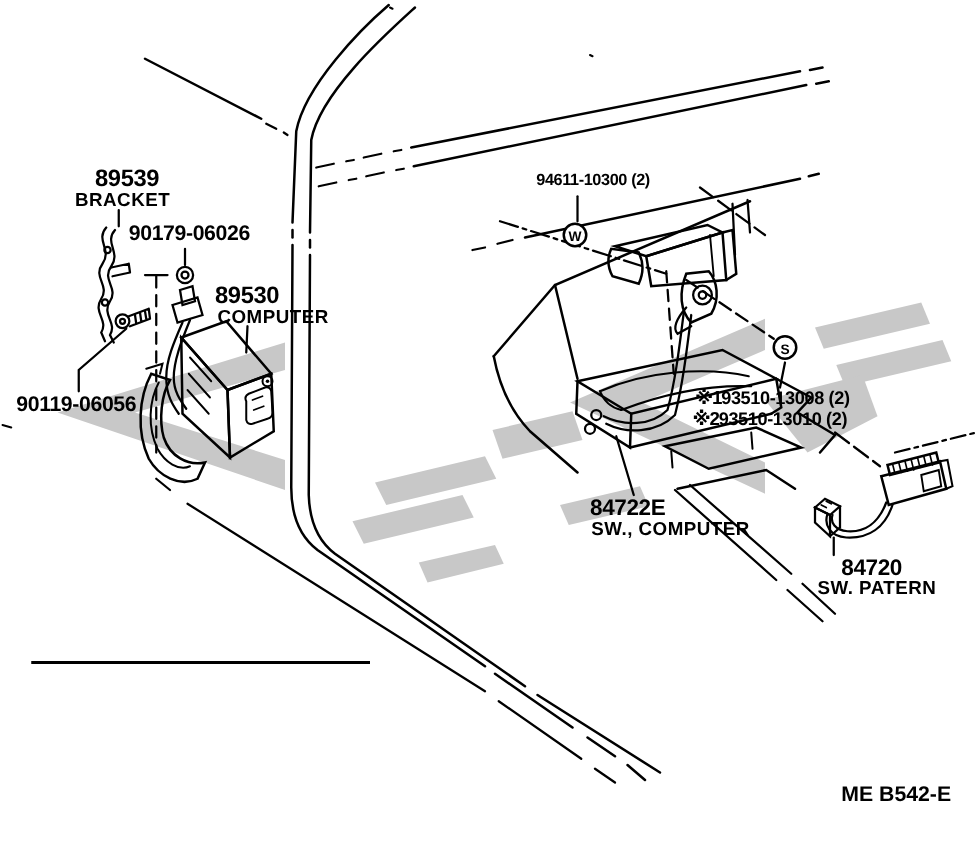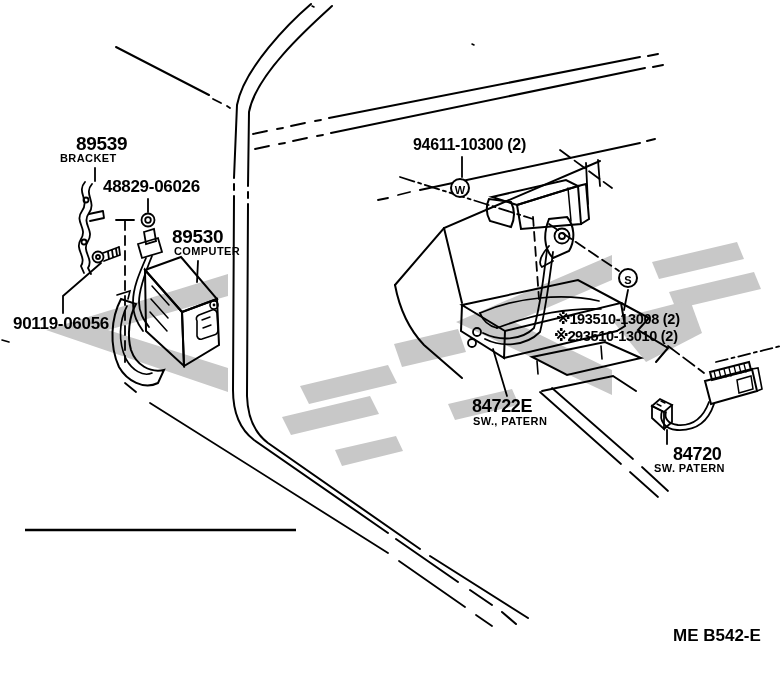"94611-10300 (2)" .num-s { font-size: 16px -> 13px; margin-left: none -> 16px }
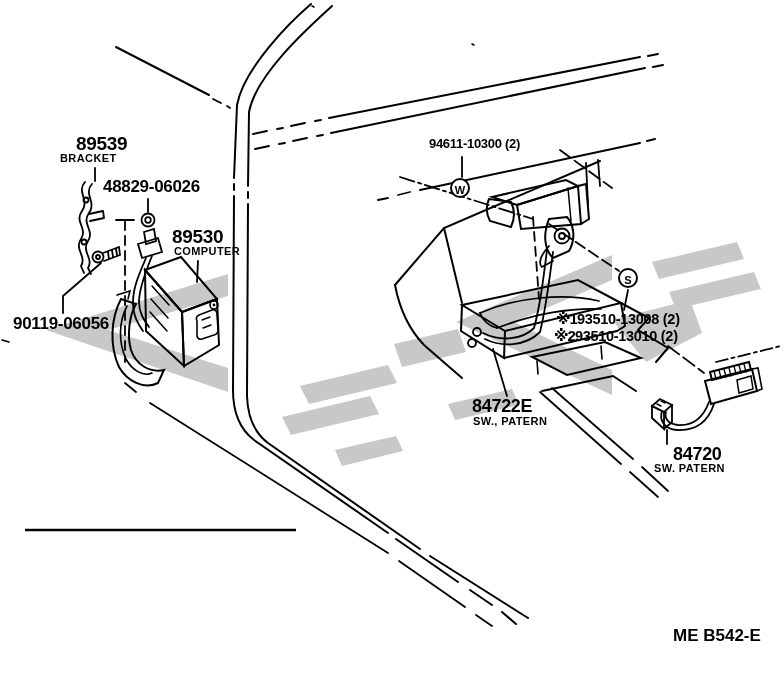"BRACKET" .cap { font-size: 11px -> 15px }
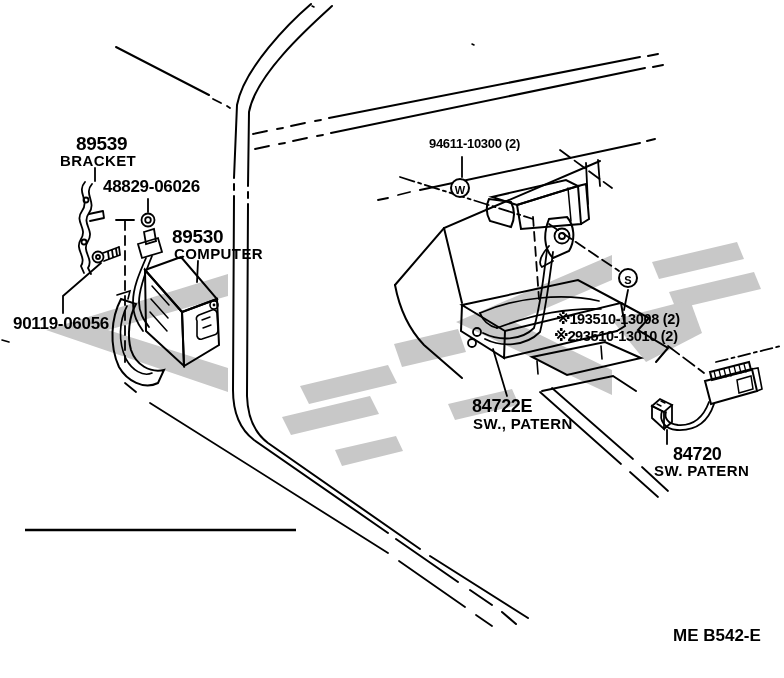"48829-06026" div.lbl { text: 48829-06026 -> 90179-06026 }
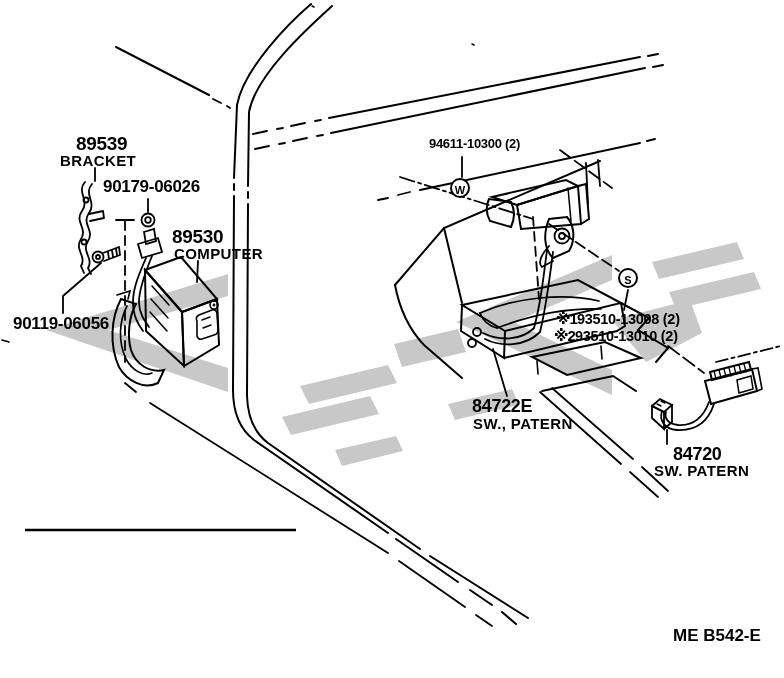"SW., PATERN" div.lbl { text: PATERN -> COMPUTER }
